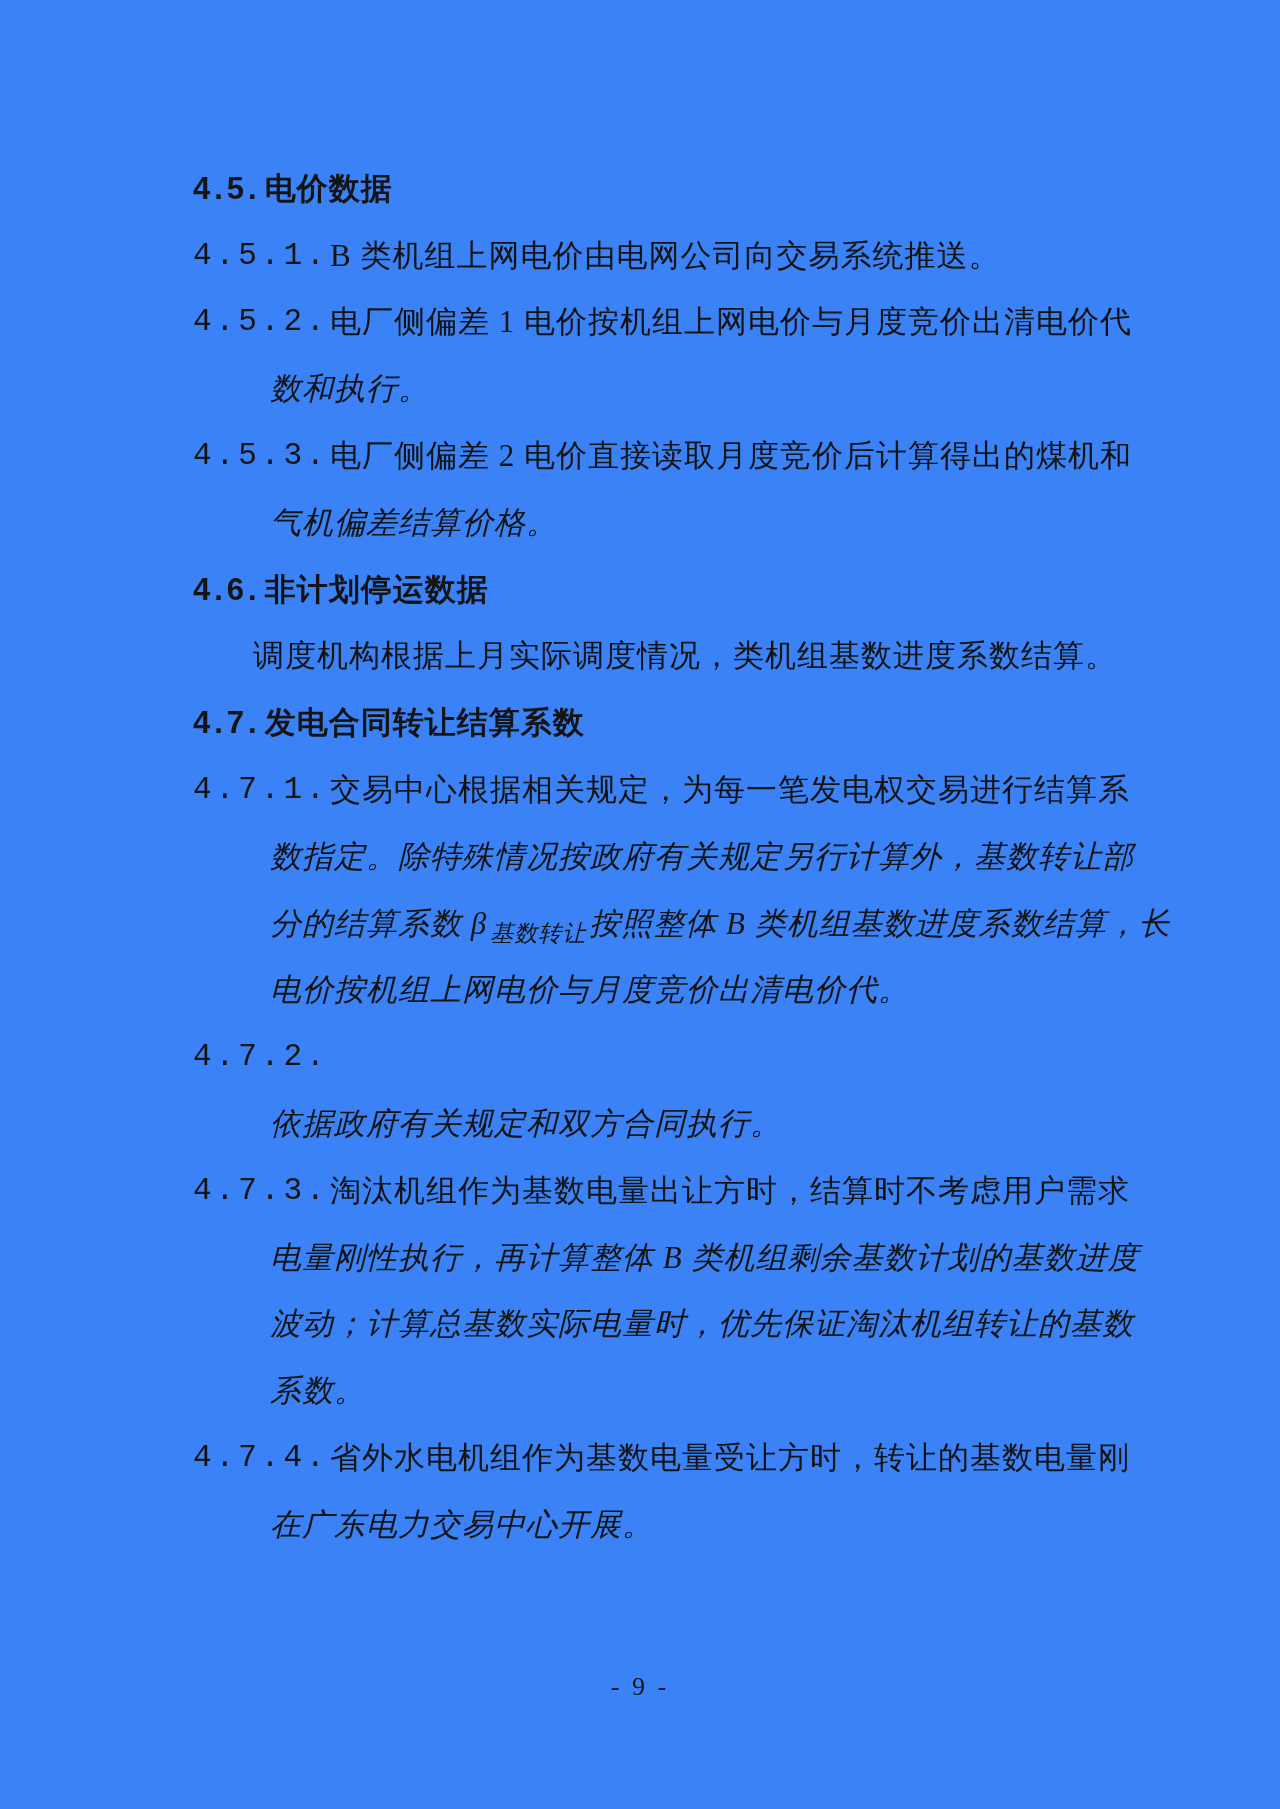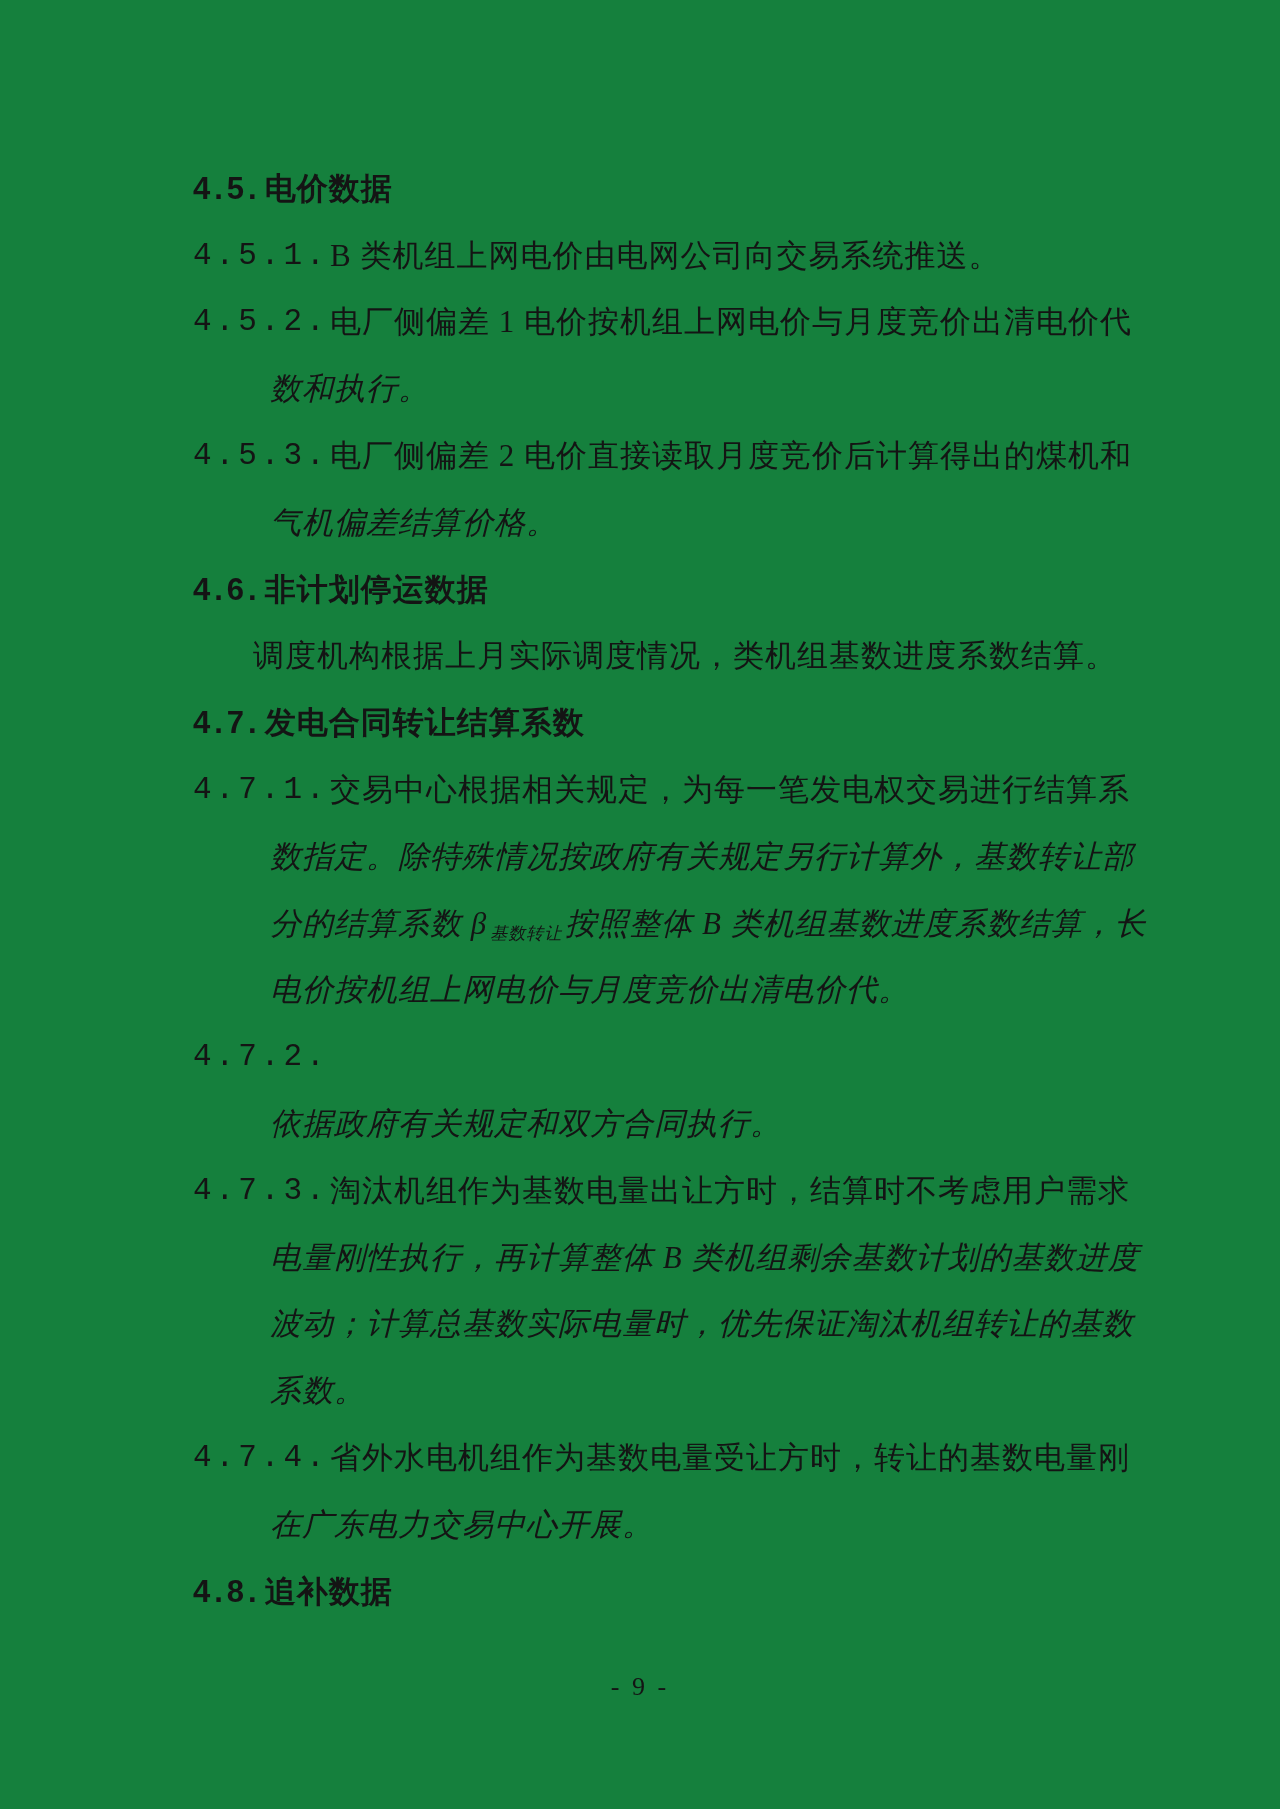"4.5." .page { background: #15803d -> #3b82f6 }
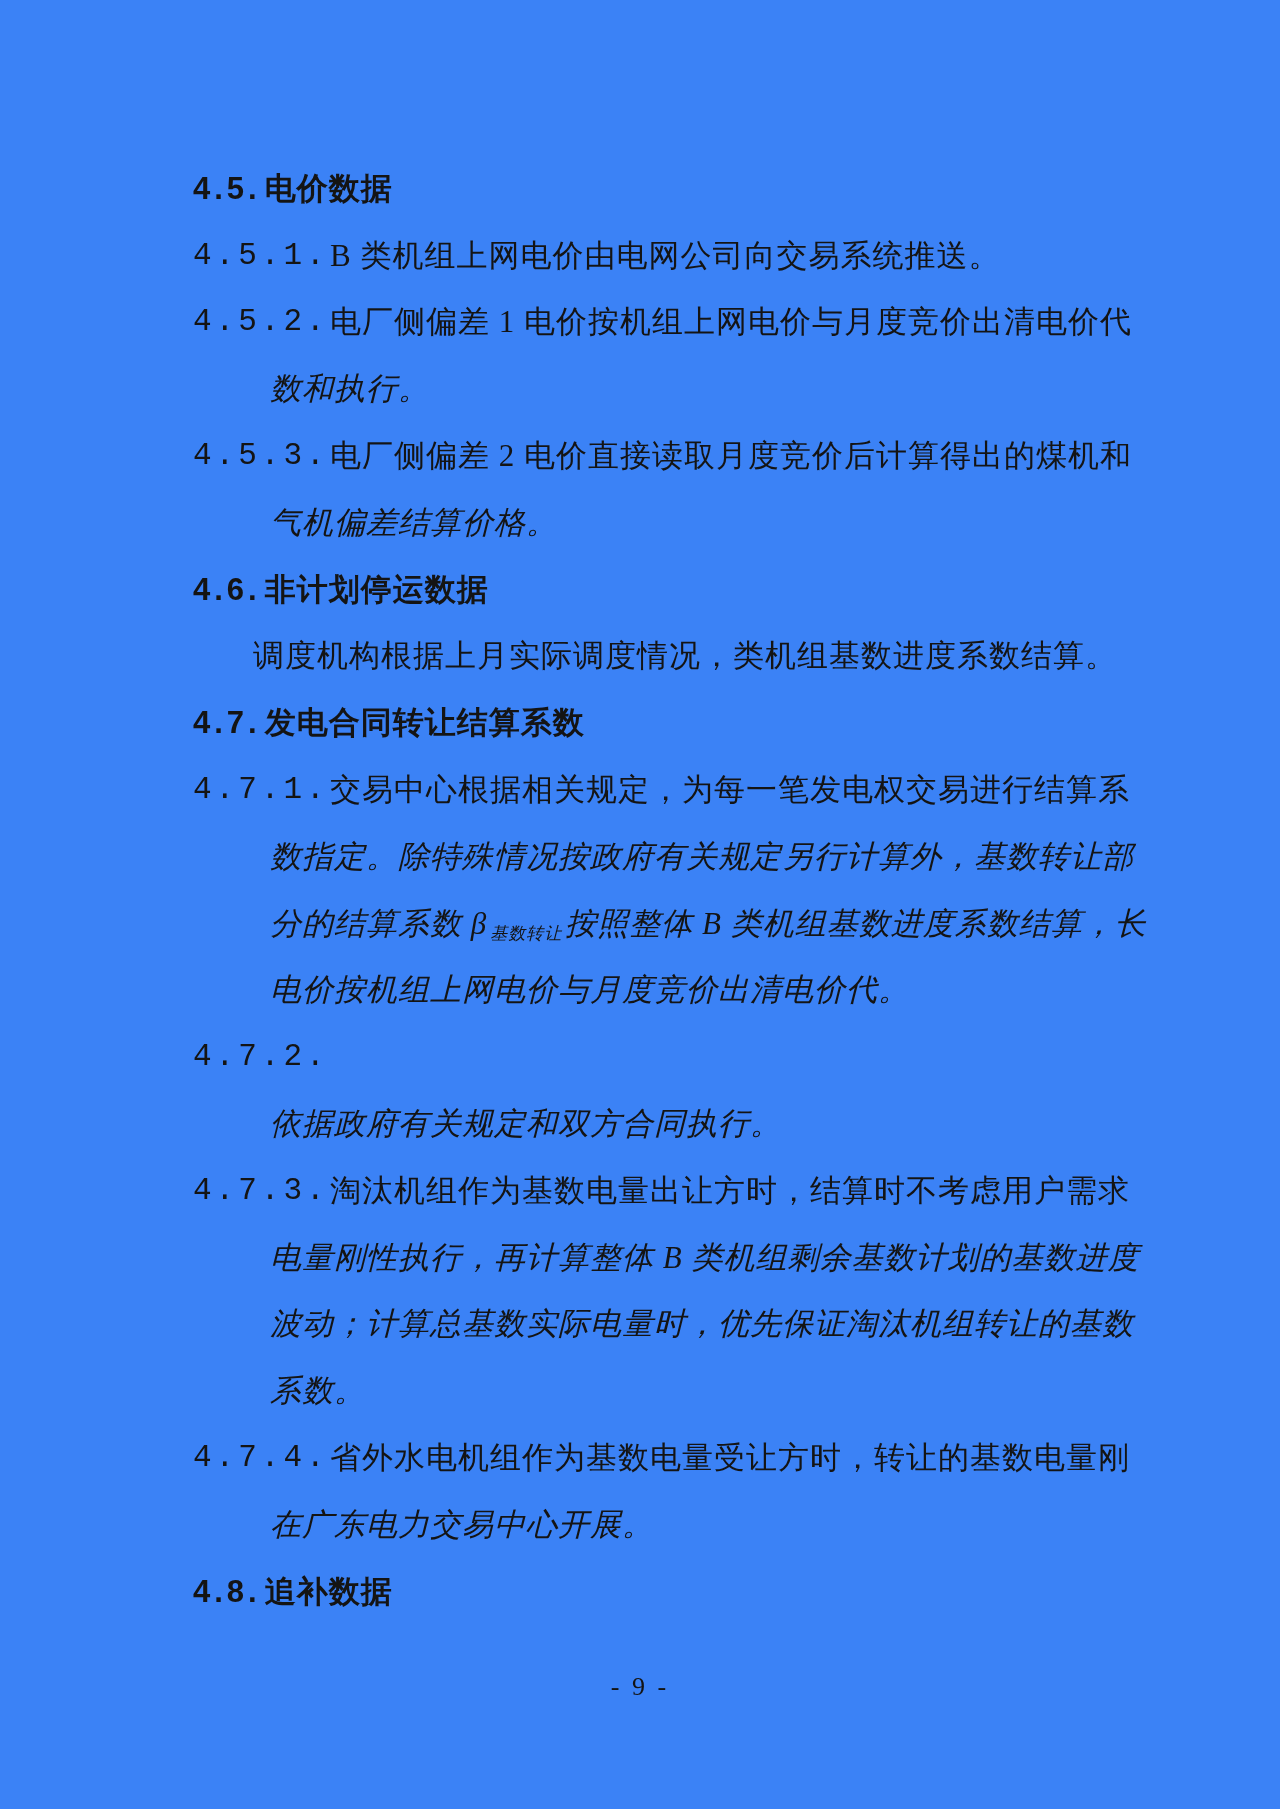"基数转让" .sub { font-size: 17px -> 23px }
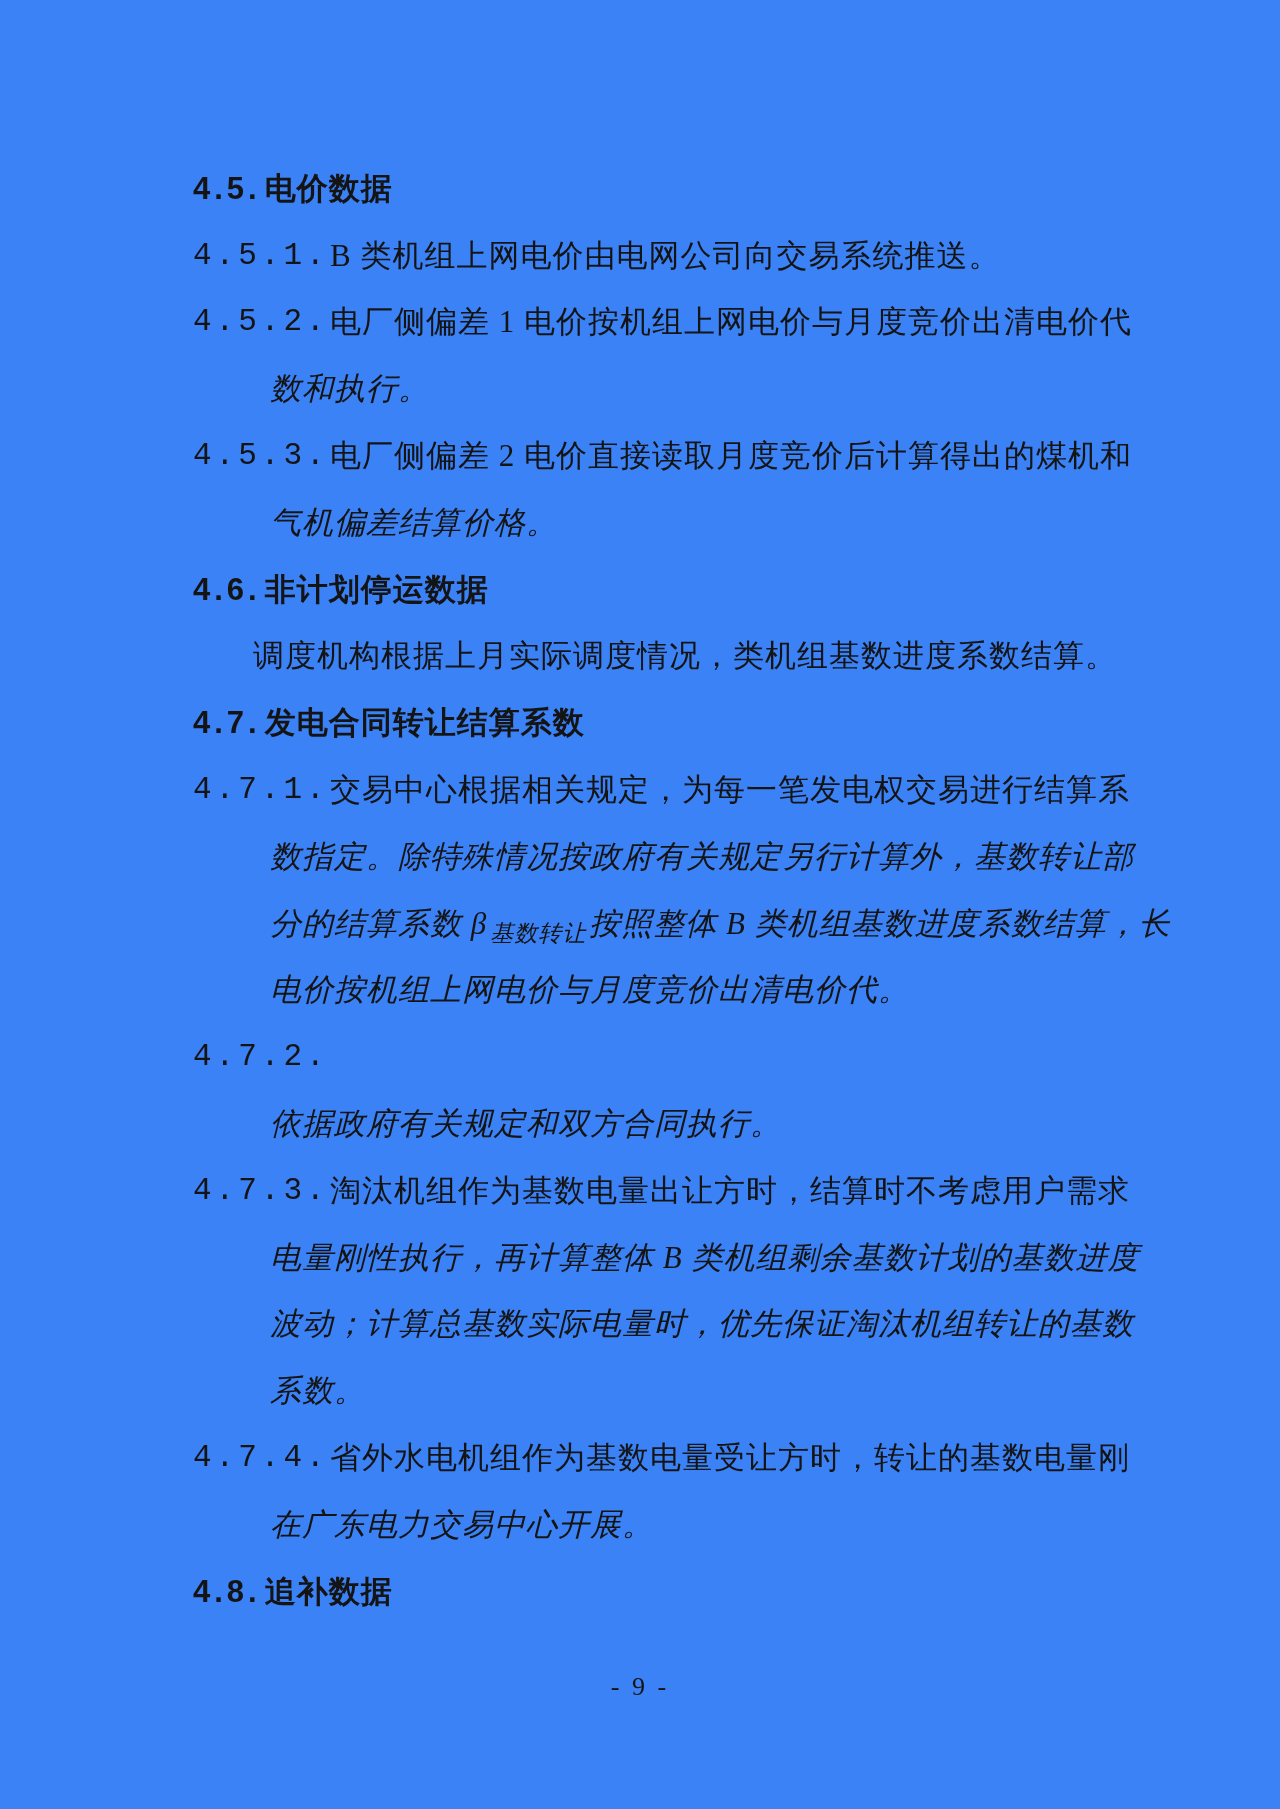"4.8." div.line { html: <div> <span>4.8.</span> <span>追补数据</span> </div> -> none }
